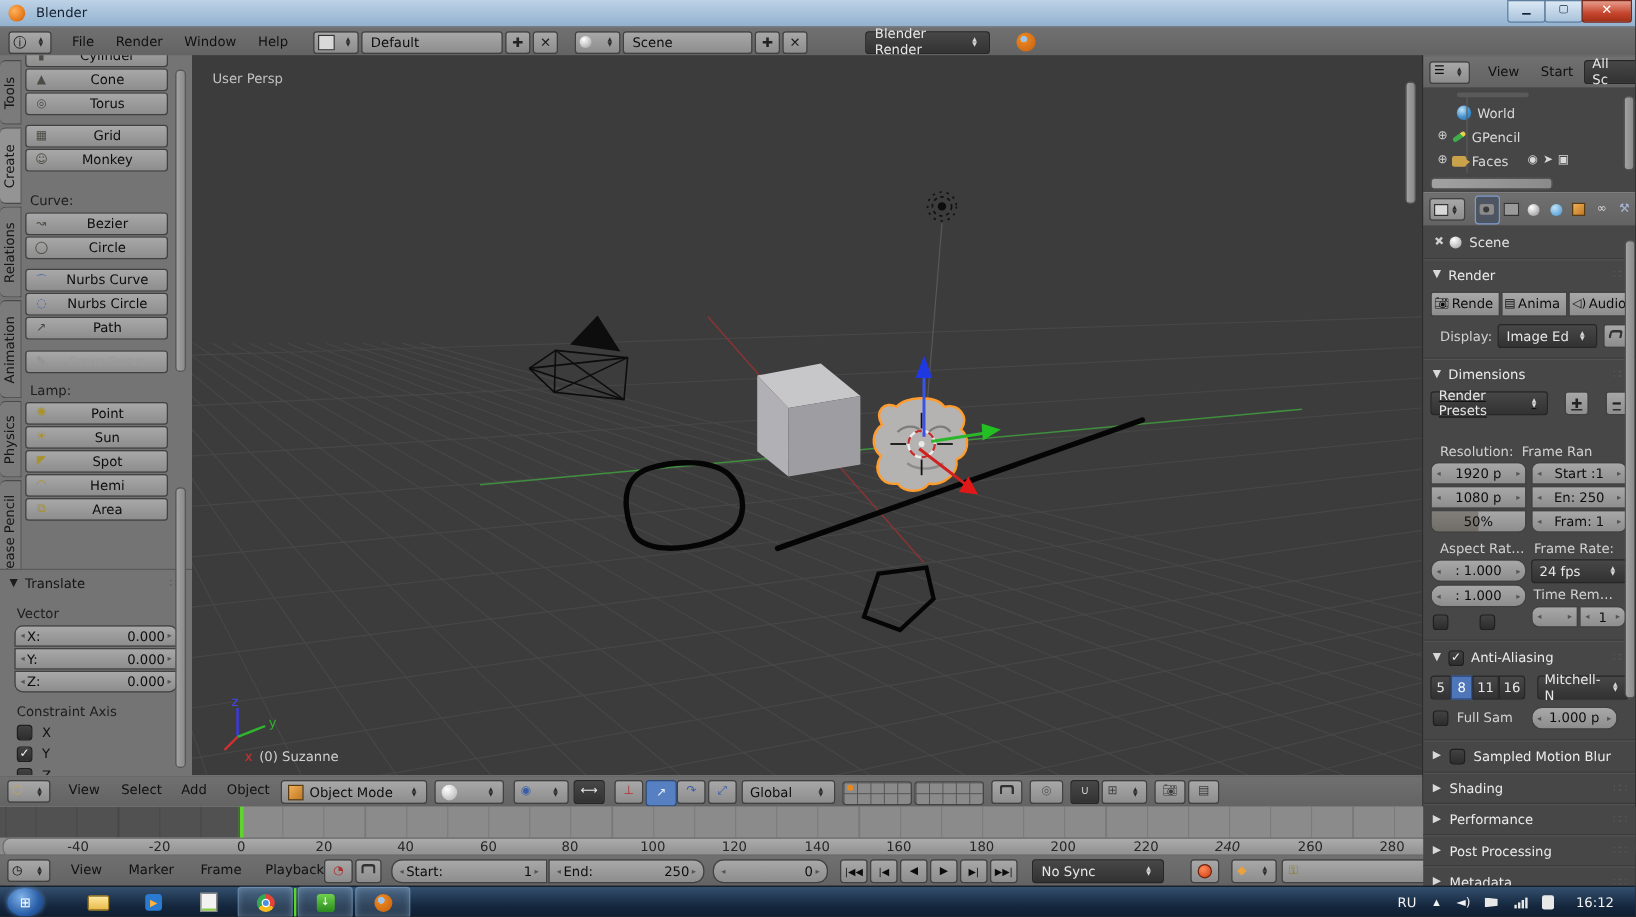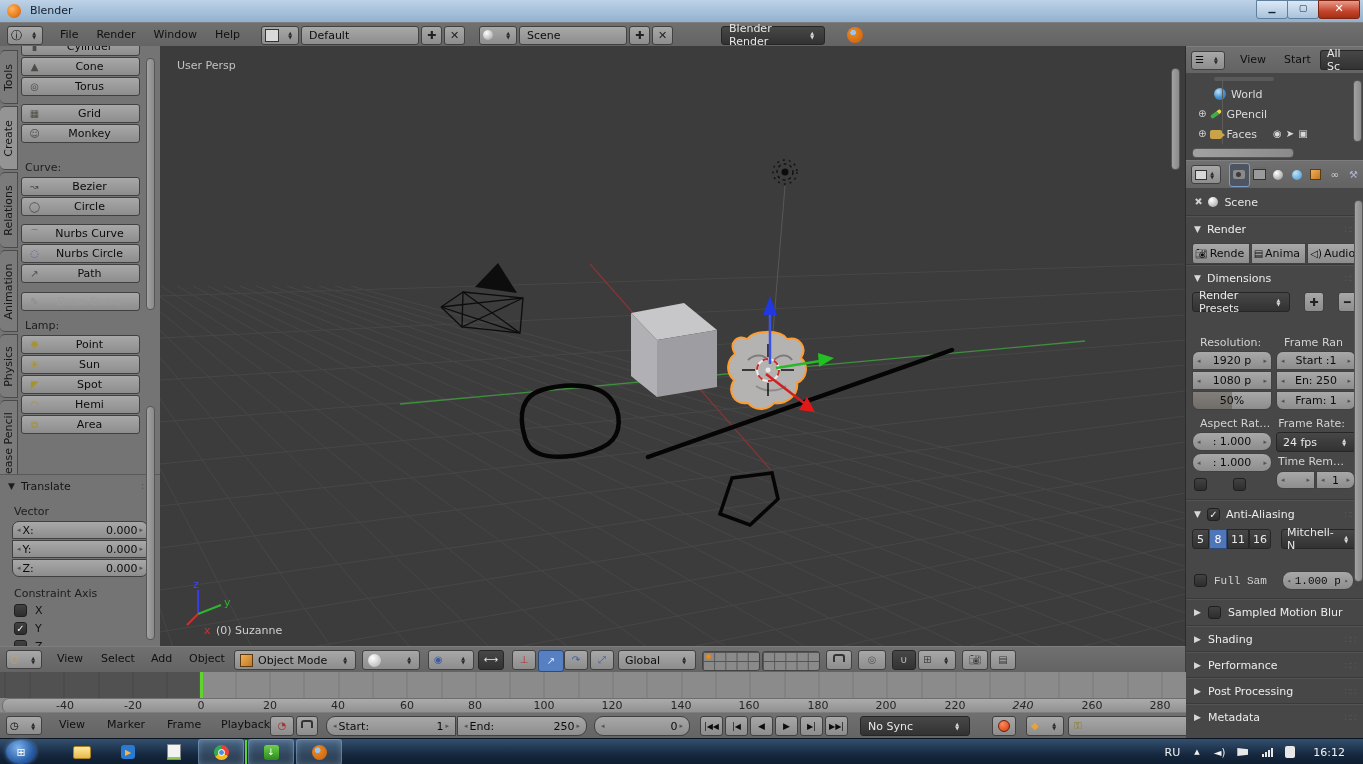"Display:" div.row { html: none -> <div> <span>Display:</span> <span> <span>Image Ed</span> <b>▲<br>▼</b> </span> <span> <span></span> </span> </div> }
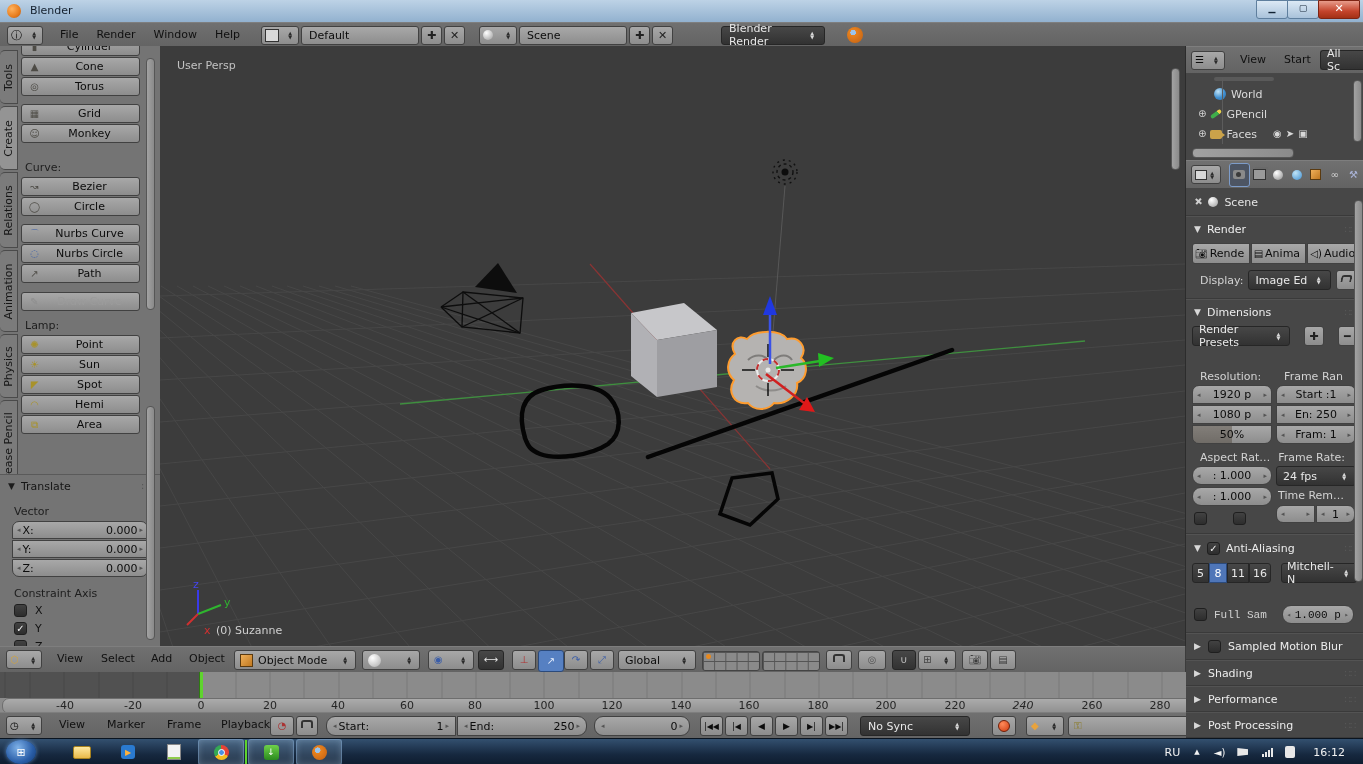"Render Presets" div.row { text-decoration: none -> underline }
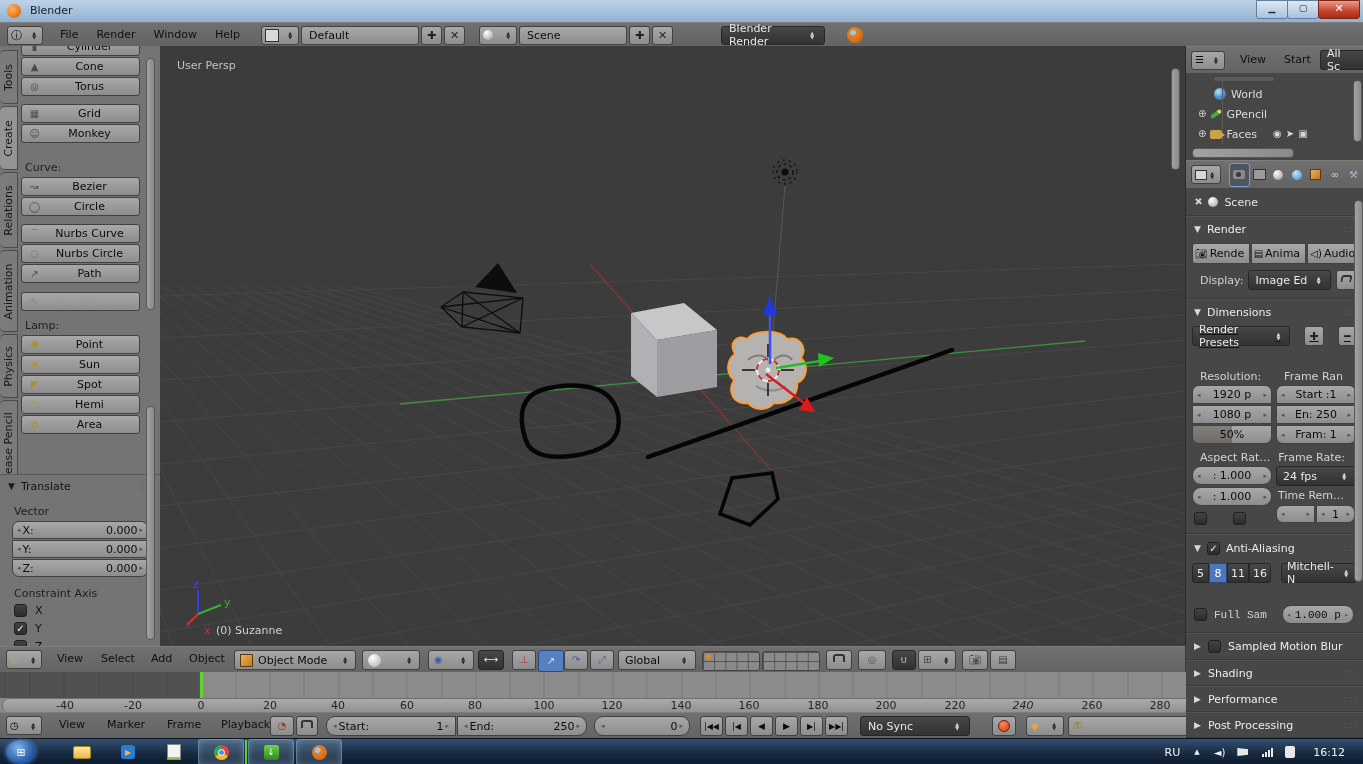"Frame Ran" span.plabel { margin-right: 14px -> 30px }
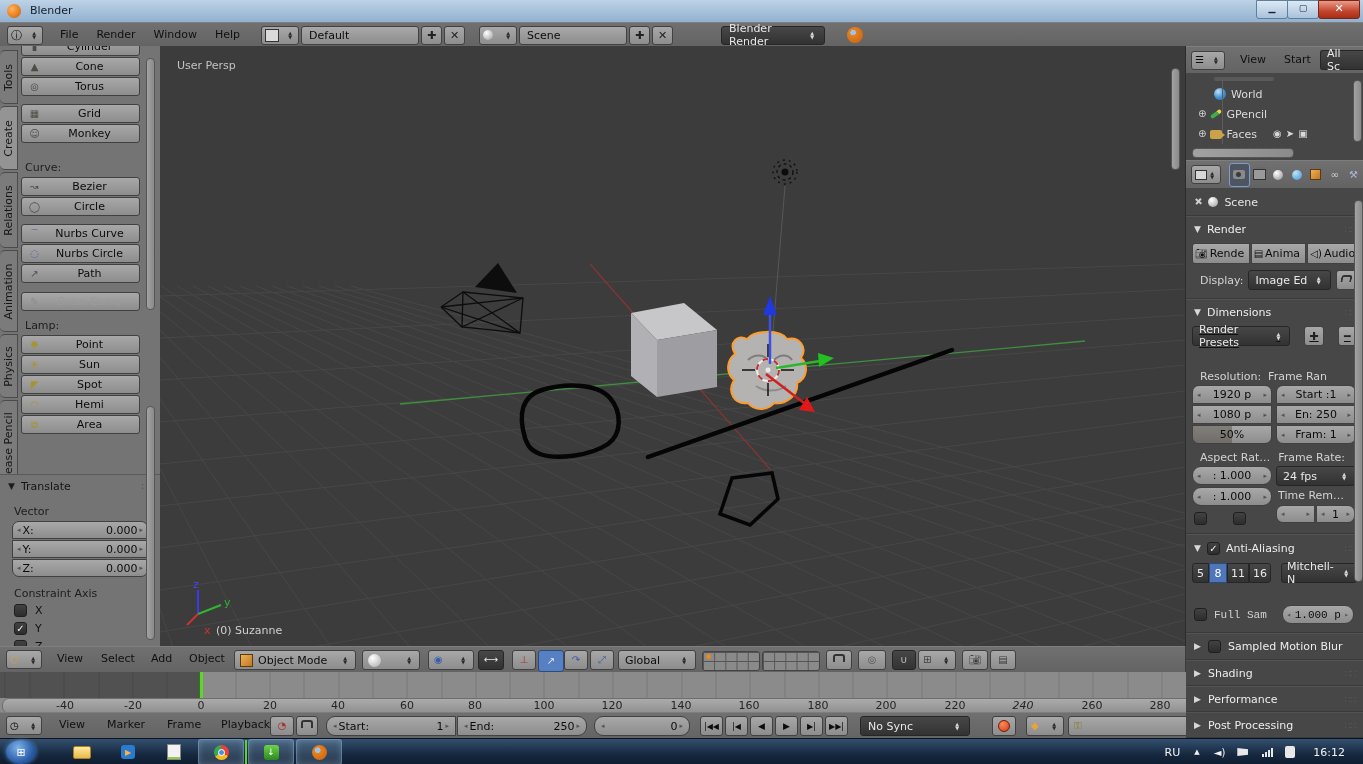"Full Sam" div.row { font-family: Liberation Mono, monospace -> none; padding: 22px 6px 8px -> 6px 6px 8px }
